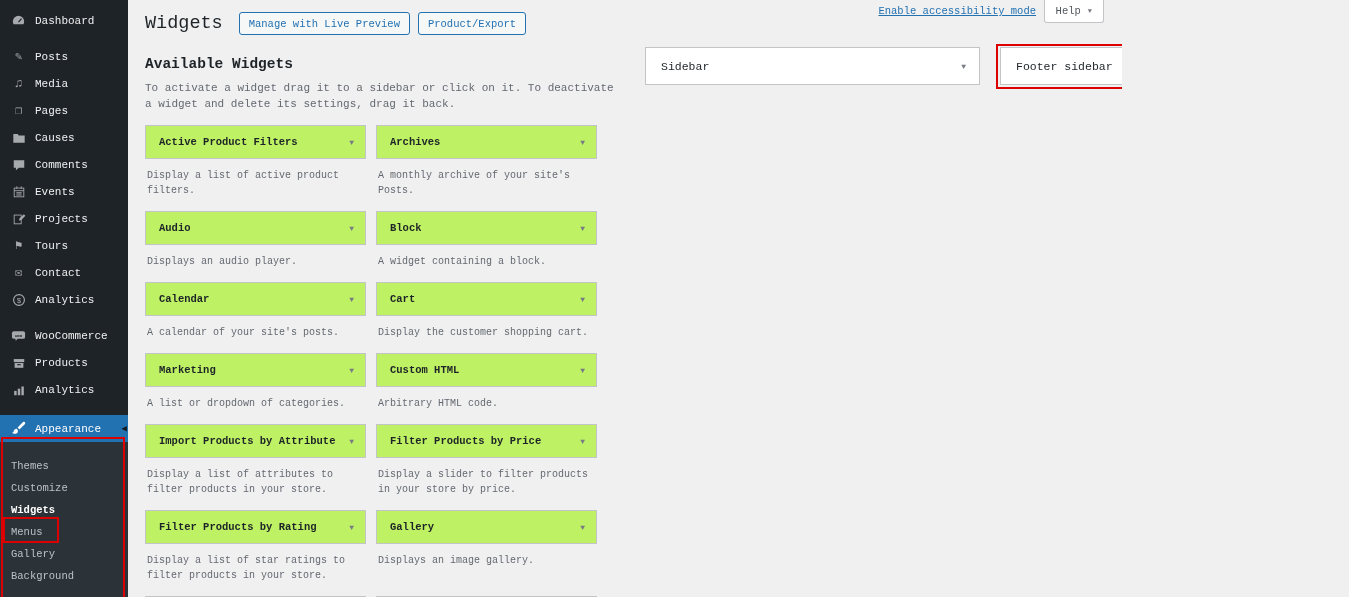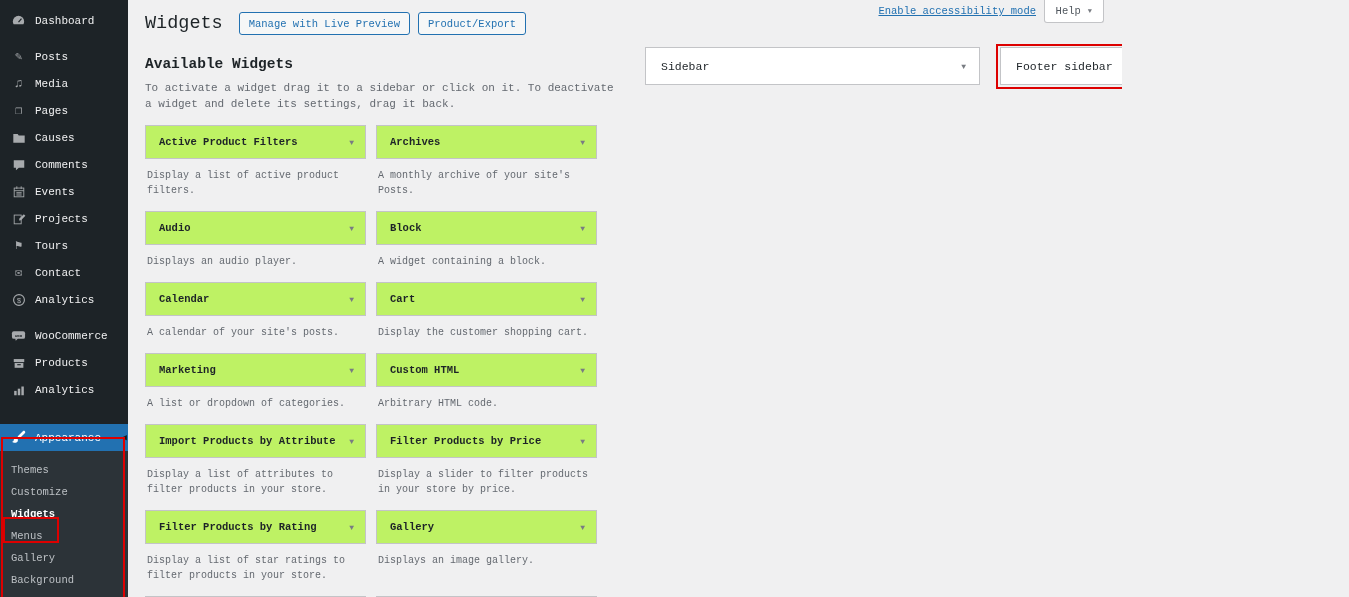"Appearance" .menu-item.appearance { margin-top: 21px -> 12px }
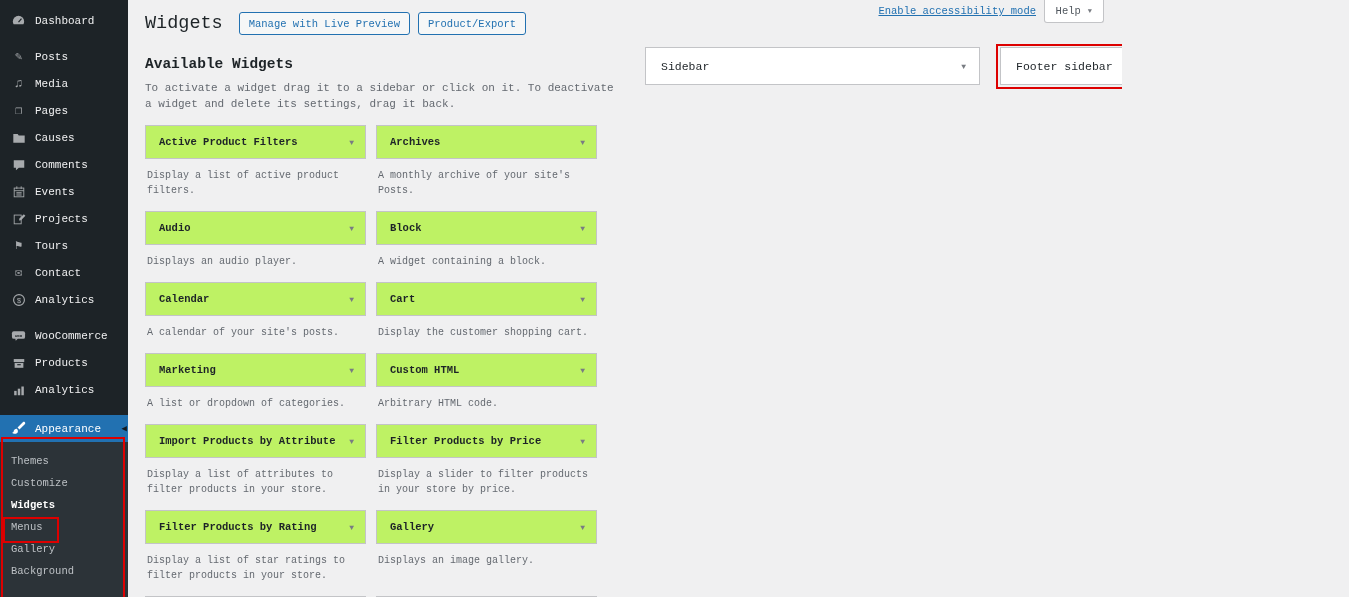"Themes" #submenu li { align-items: flex-start -> center }
